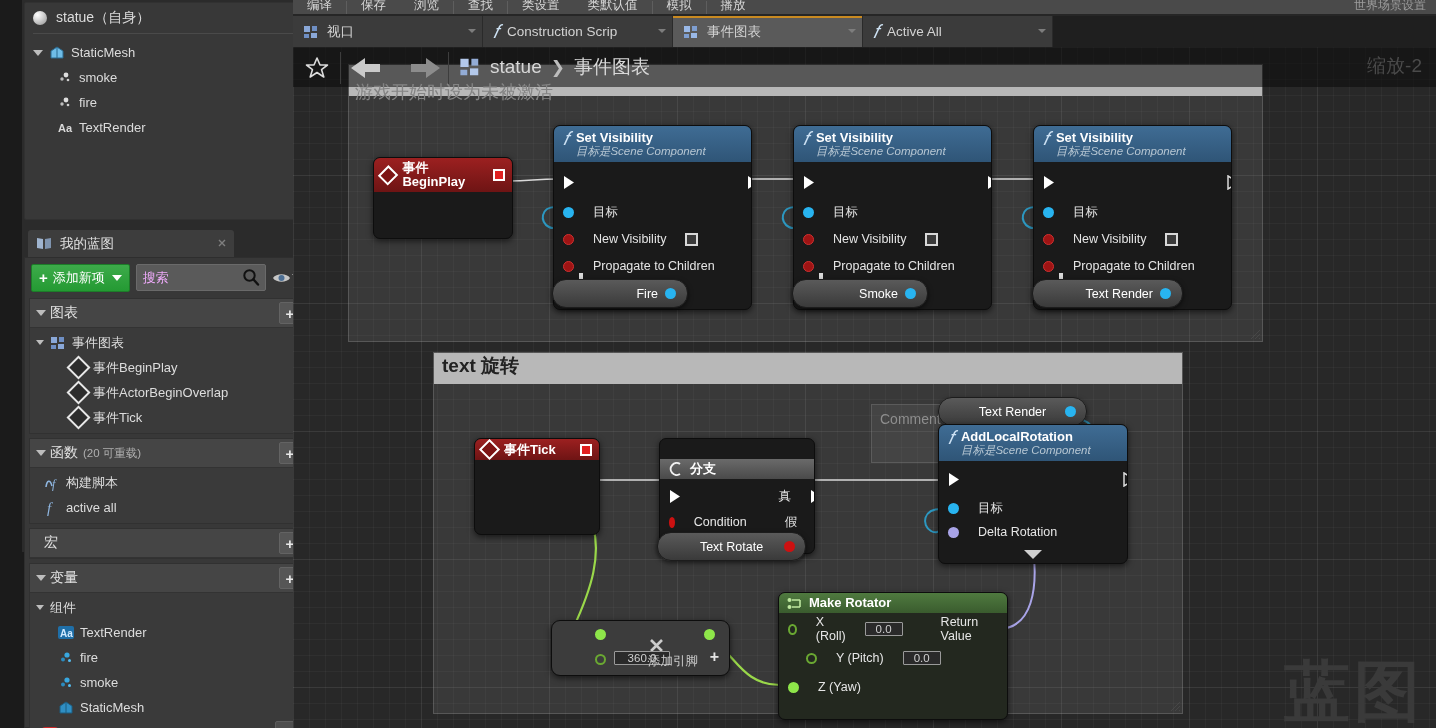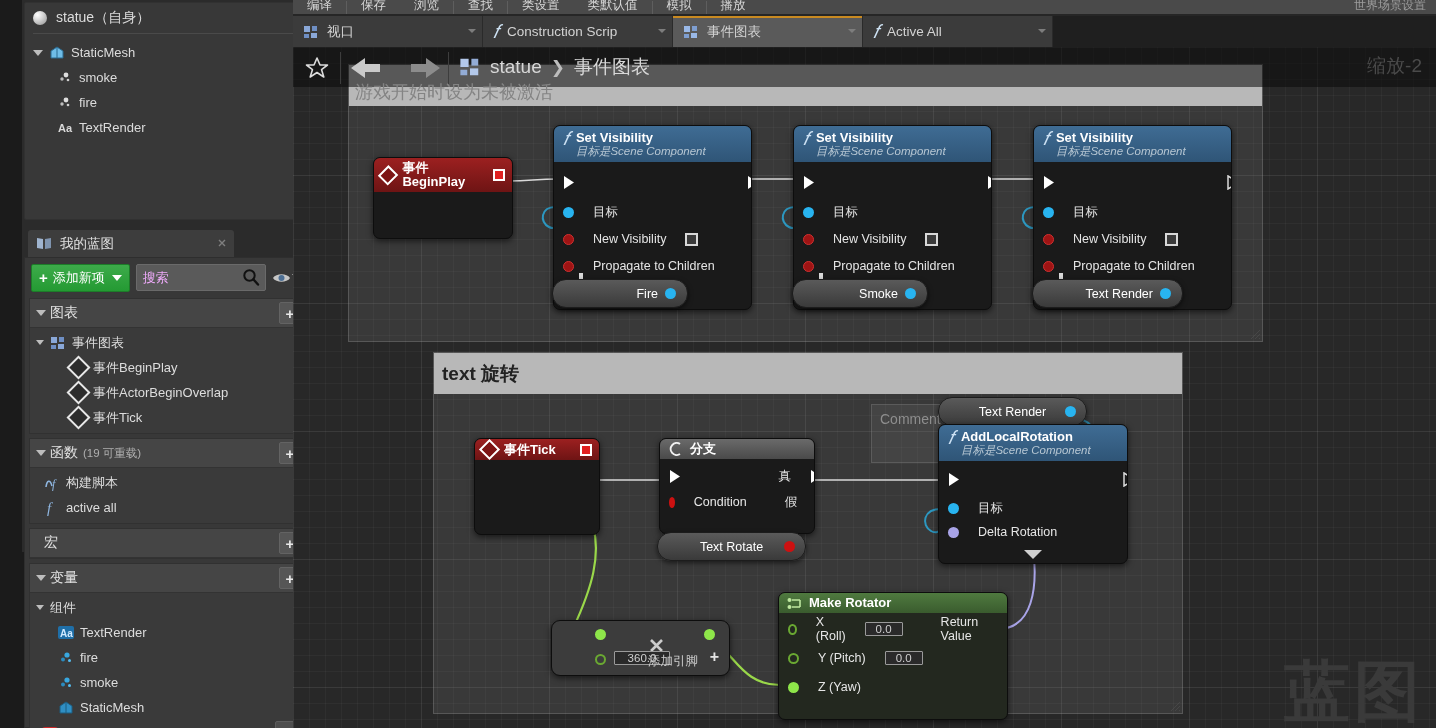"text 旋转" .cmt .bar { align-items: center -> none; height: 41px -> 31px }
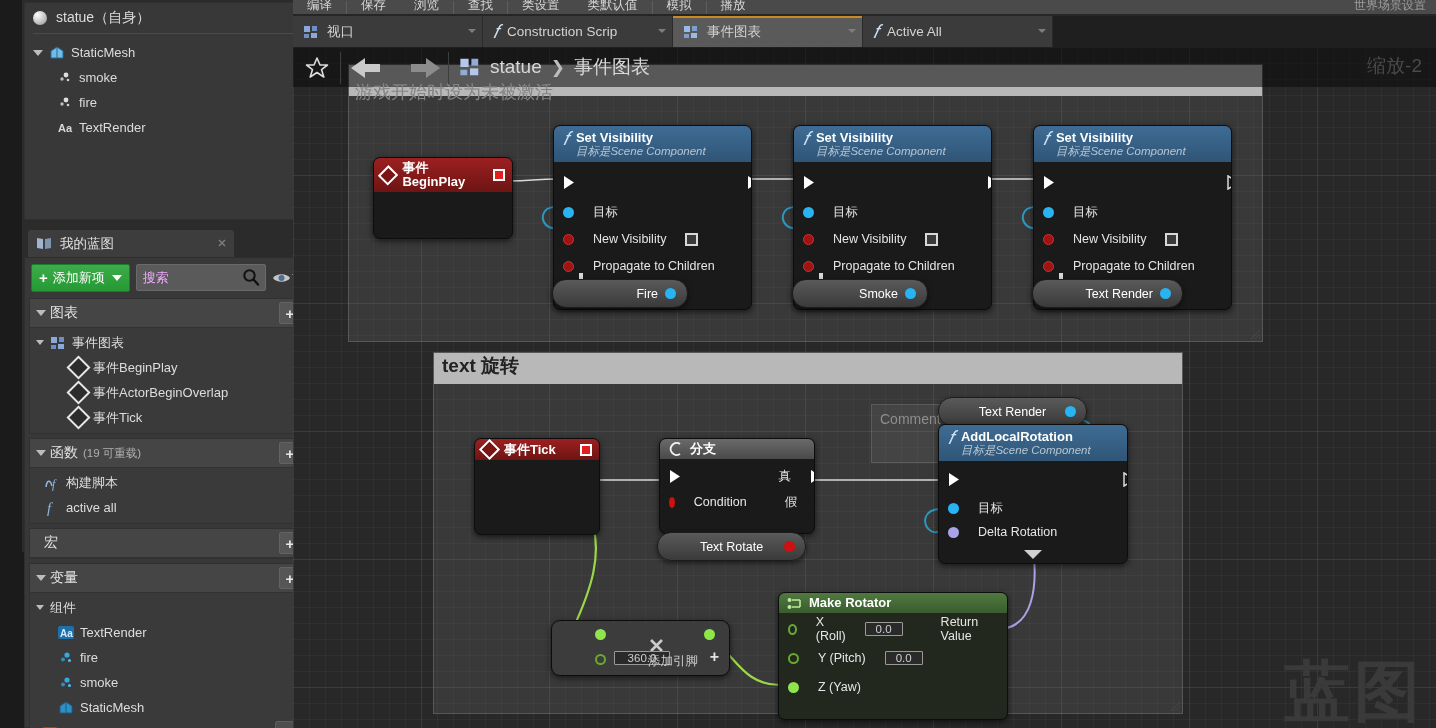"(19 可重载)" span.sub { text: 19 -> 20 }
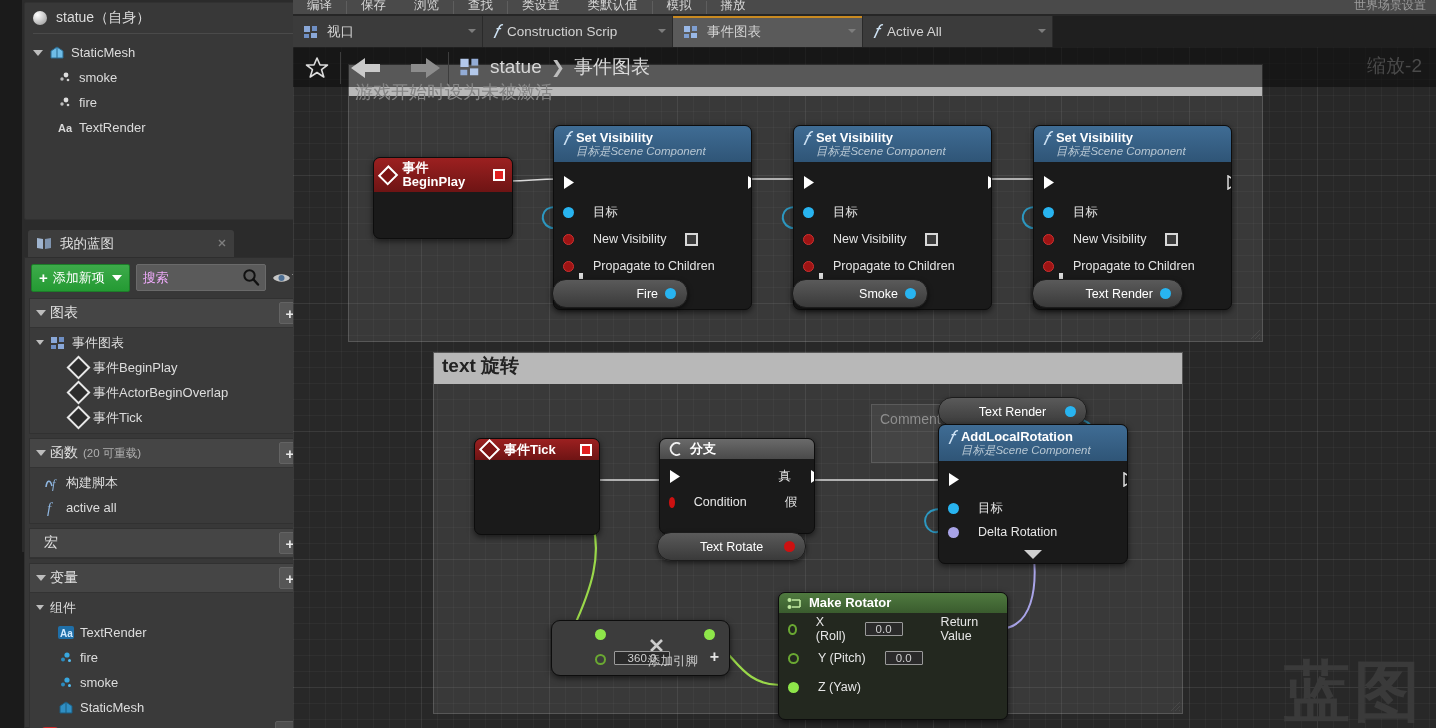"分支" div.node-head { margin-top: none -> 20px }
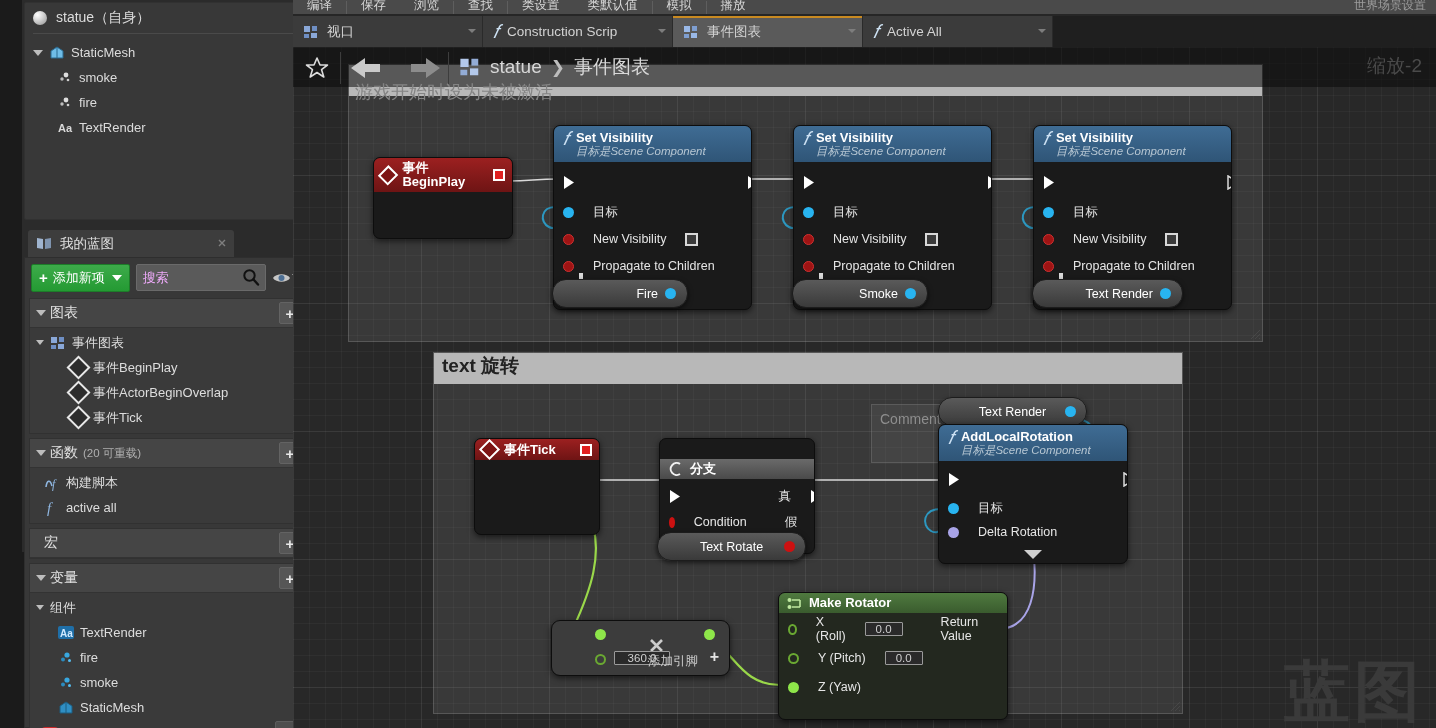"Y (Pitch)" div.prow { left: 0 -> 18px }
